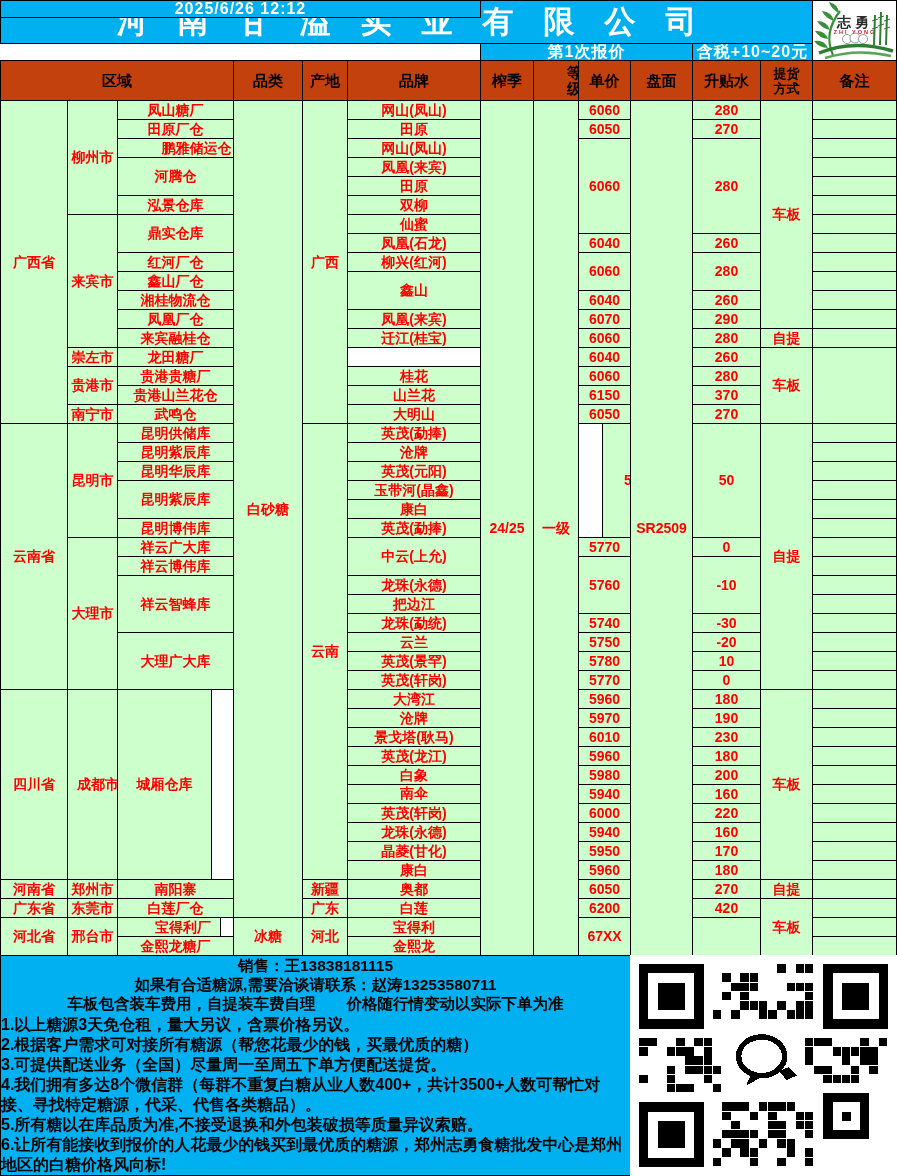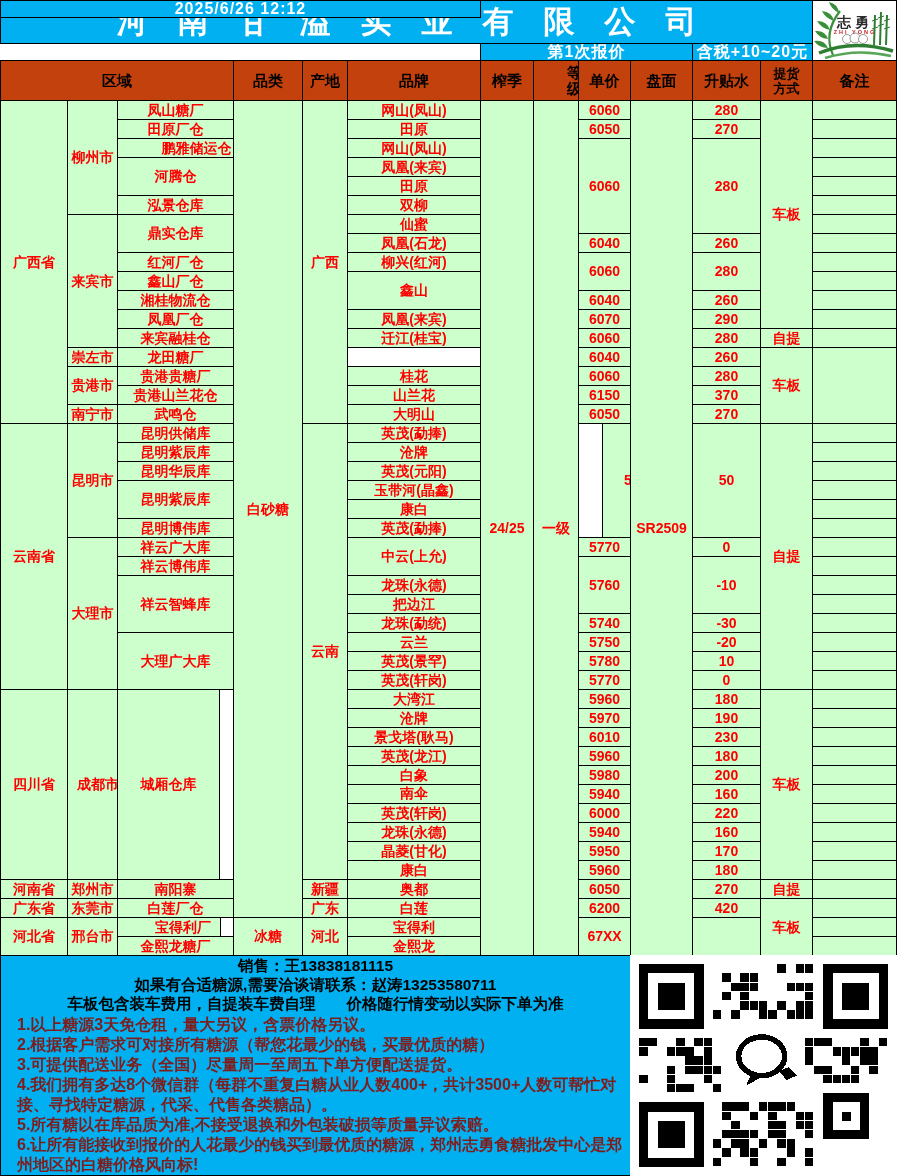"城厢仓库" div.cell { width: 103px -> 95px }
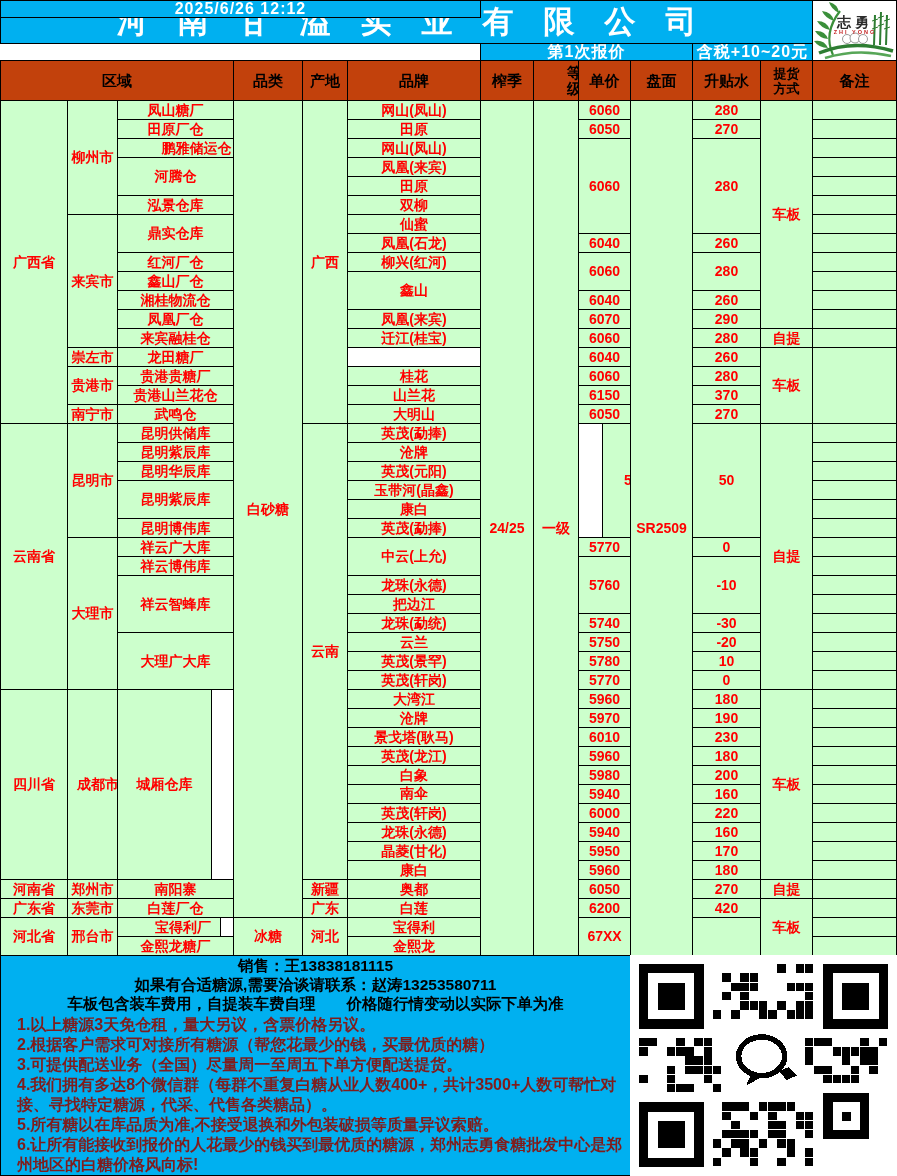"1.以上糖源3天免仓租，量大另议，含票价格另议。" .notes-block { color: #7f1d1d -> #000000; padding: 3px 4px 0 16px -> 3px 4px 0 0 }
